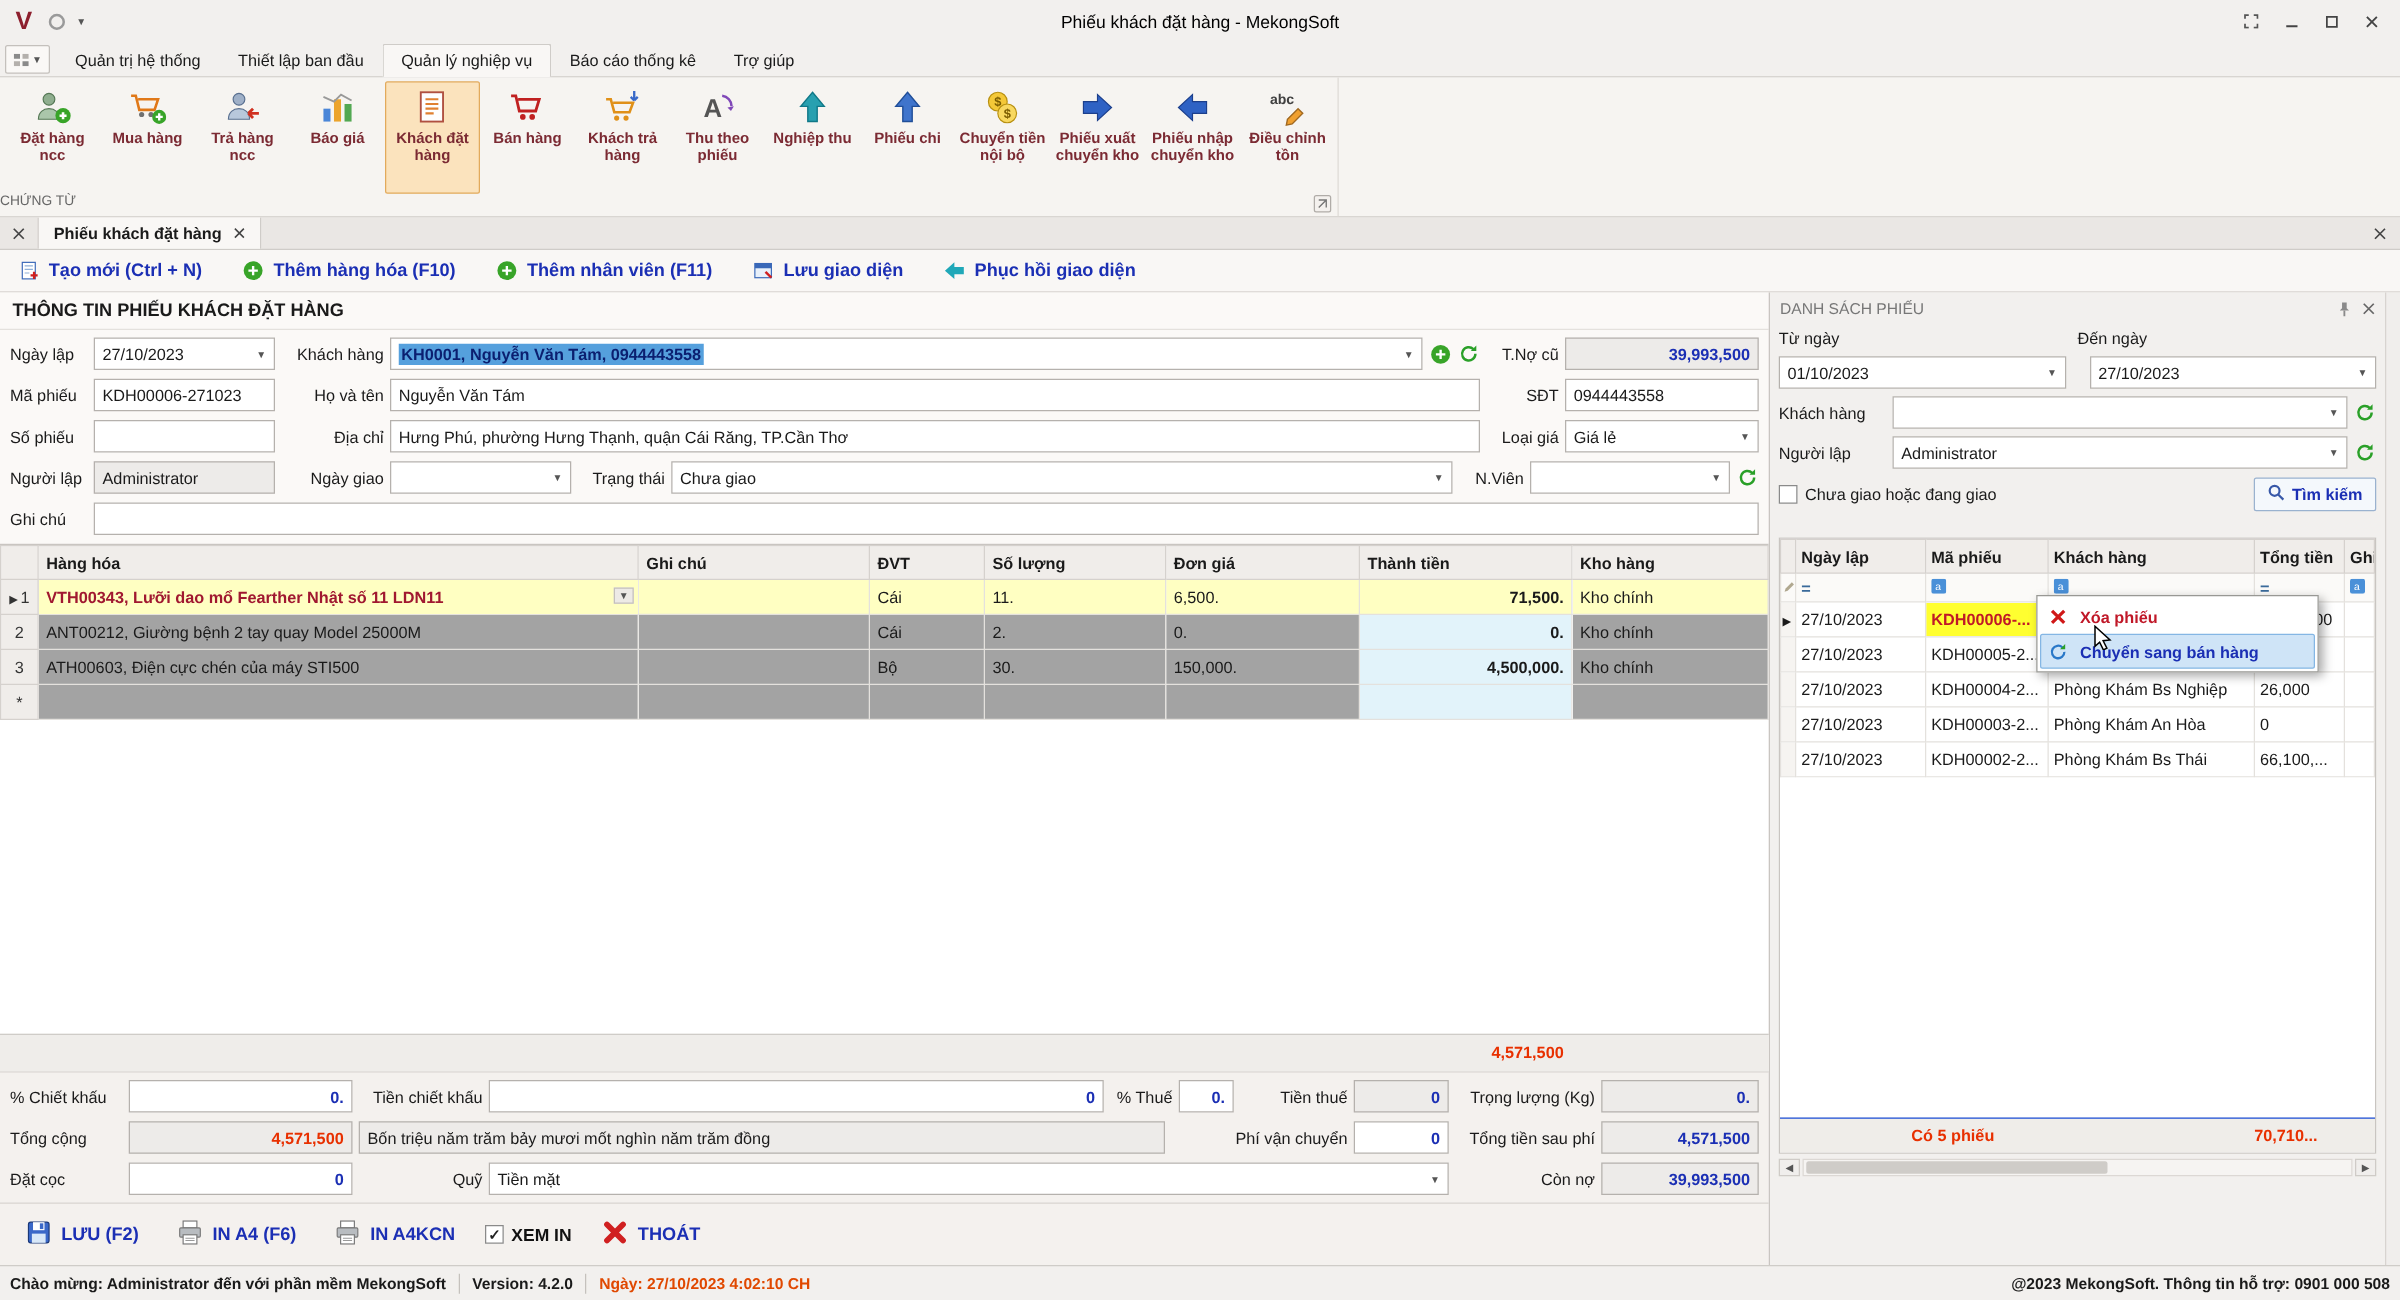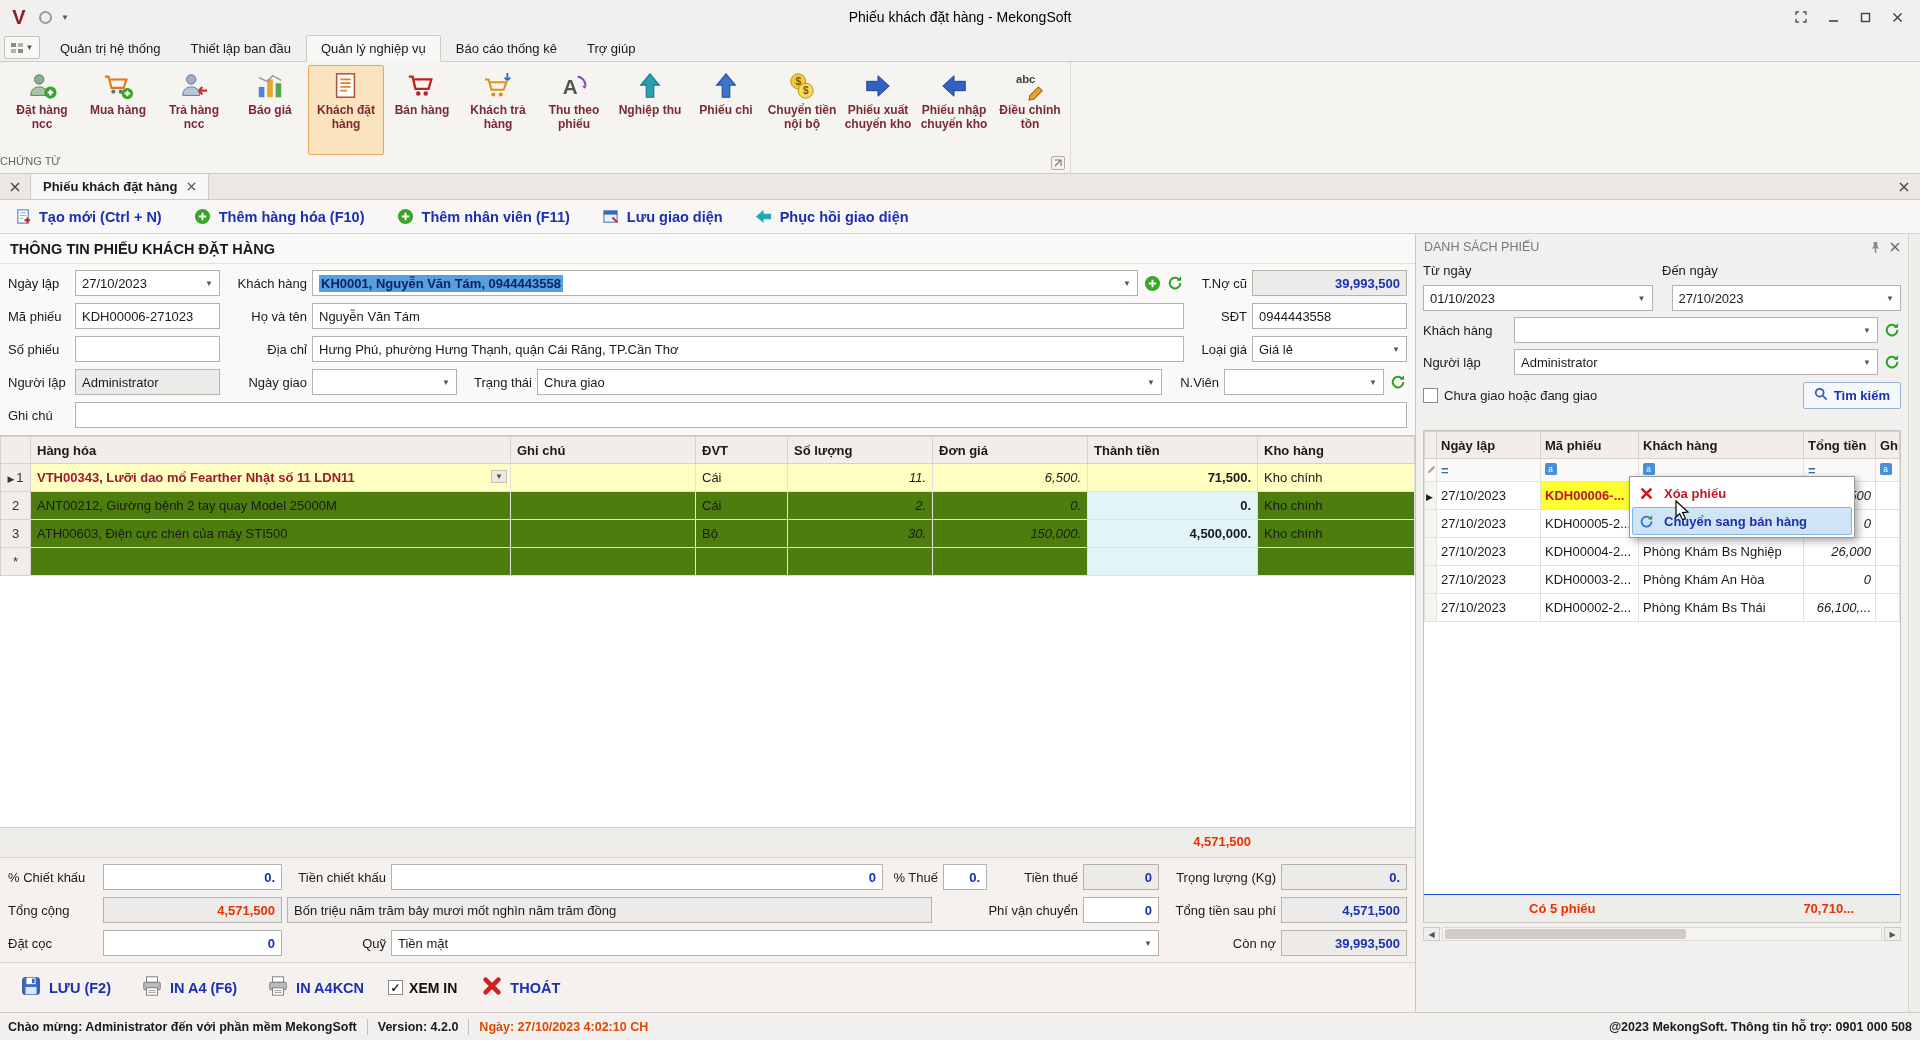"11." td.ra { font-style: italic -> none; text-align: right -> none }
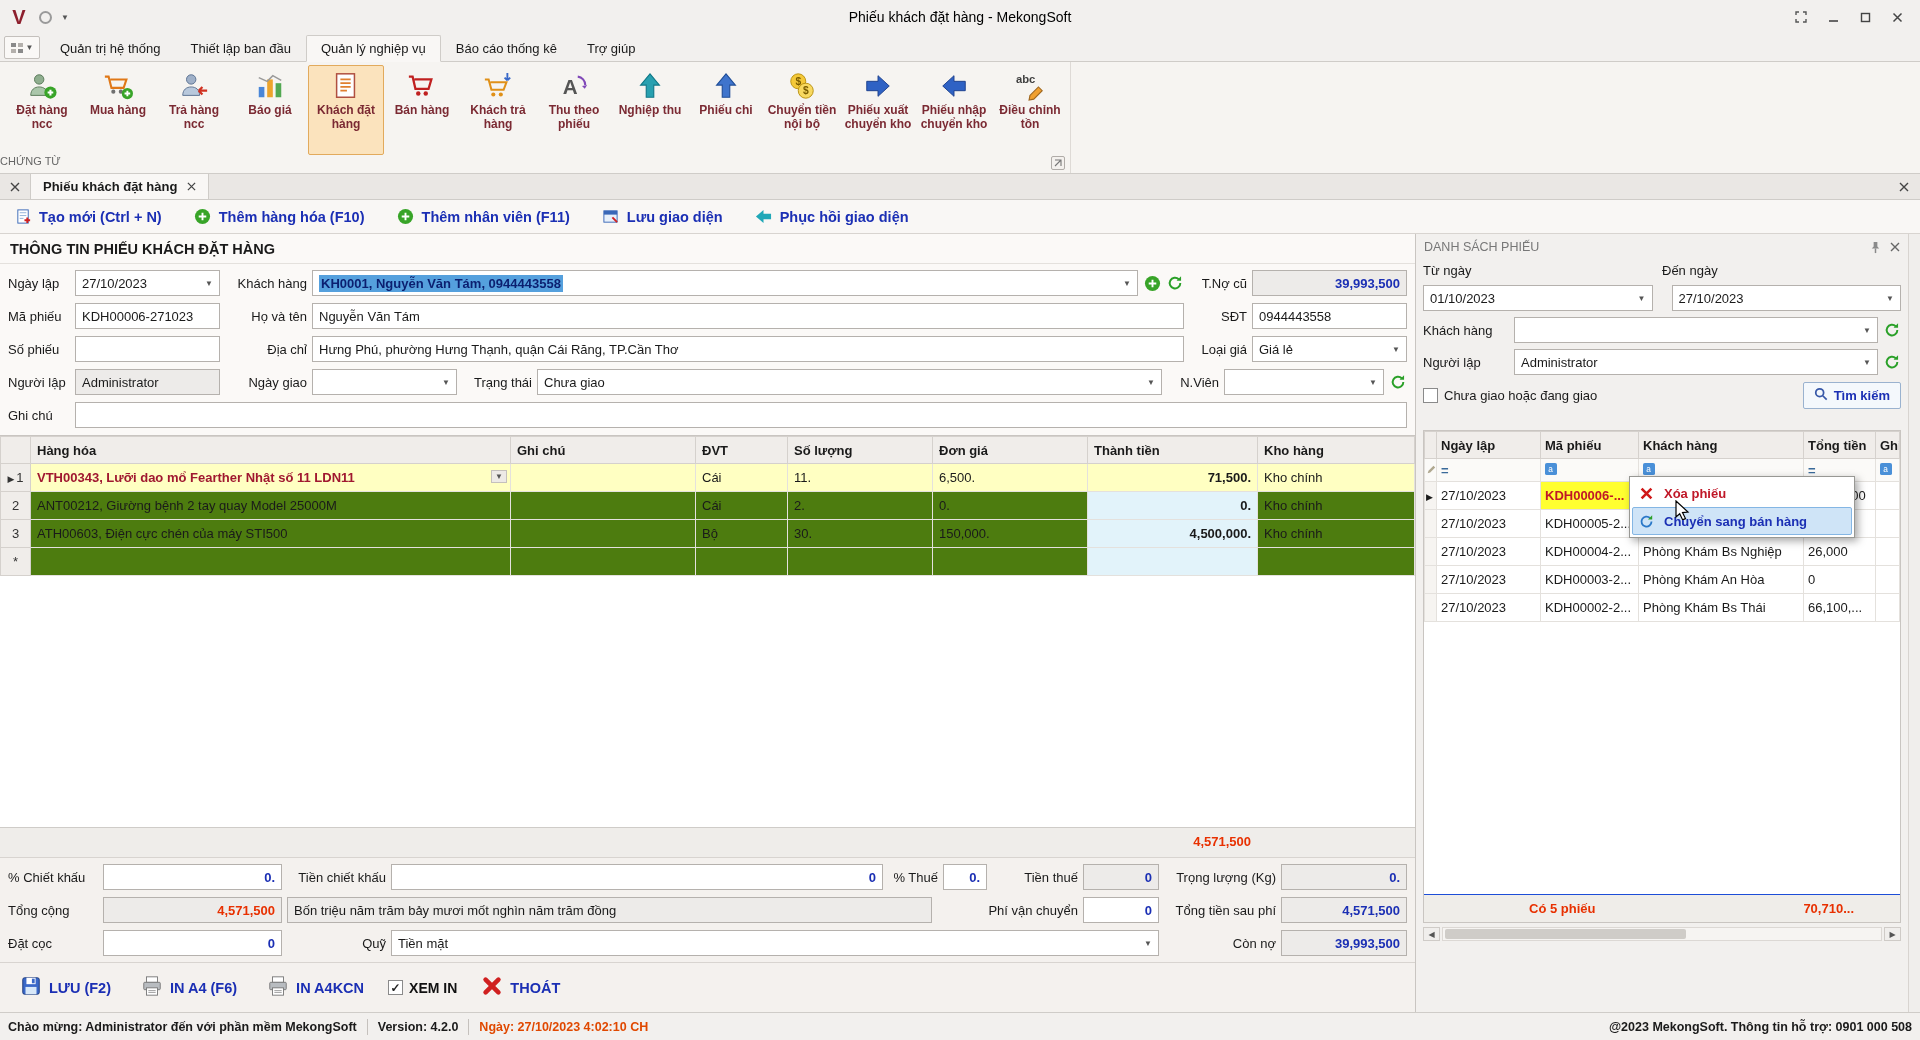"ANT00212, Giường bệnh 2 tay" .grid td { background: #4d7c0f -> #a3a3a3 }
